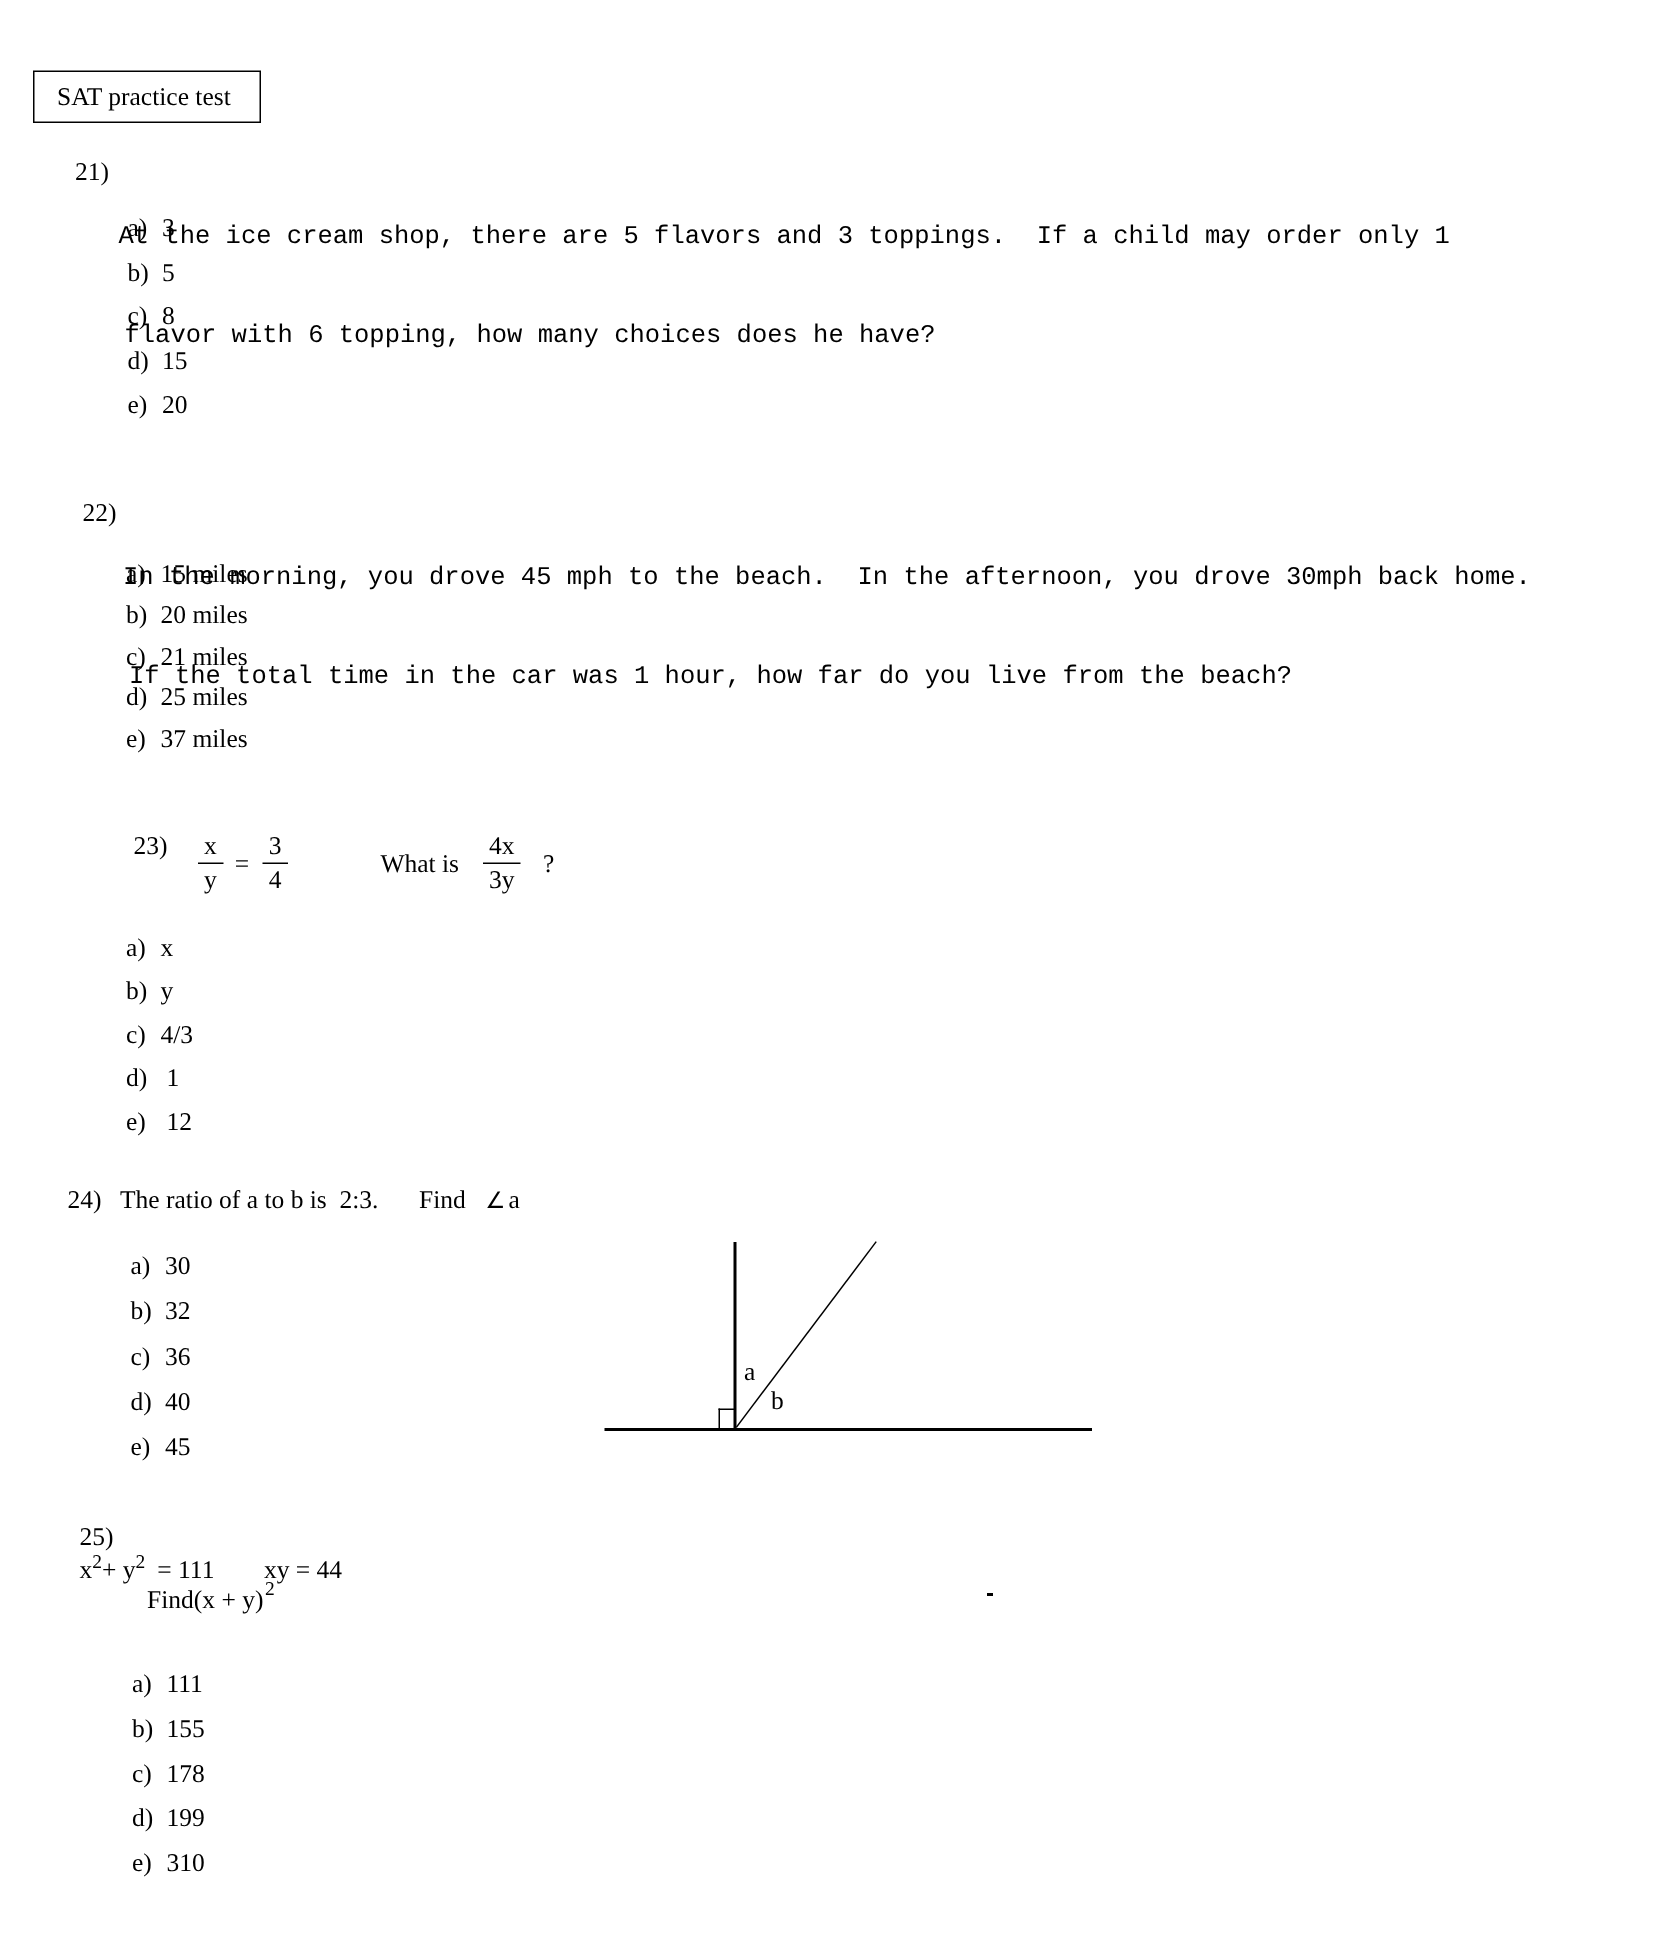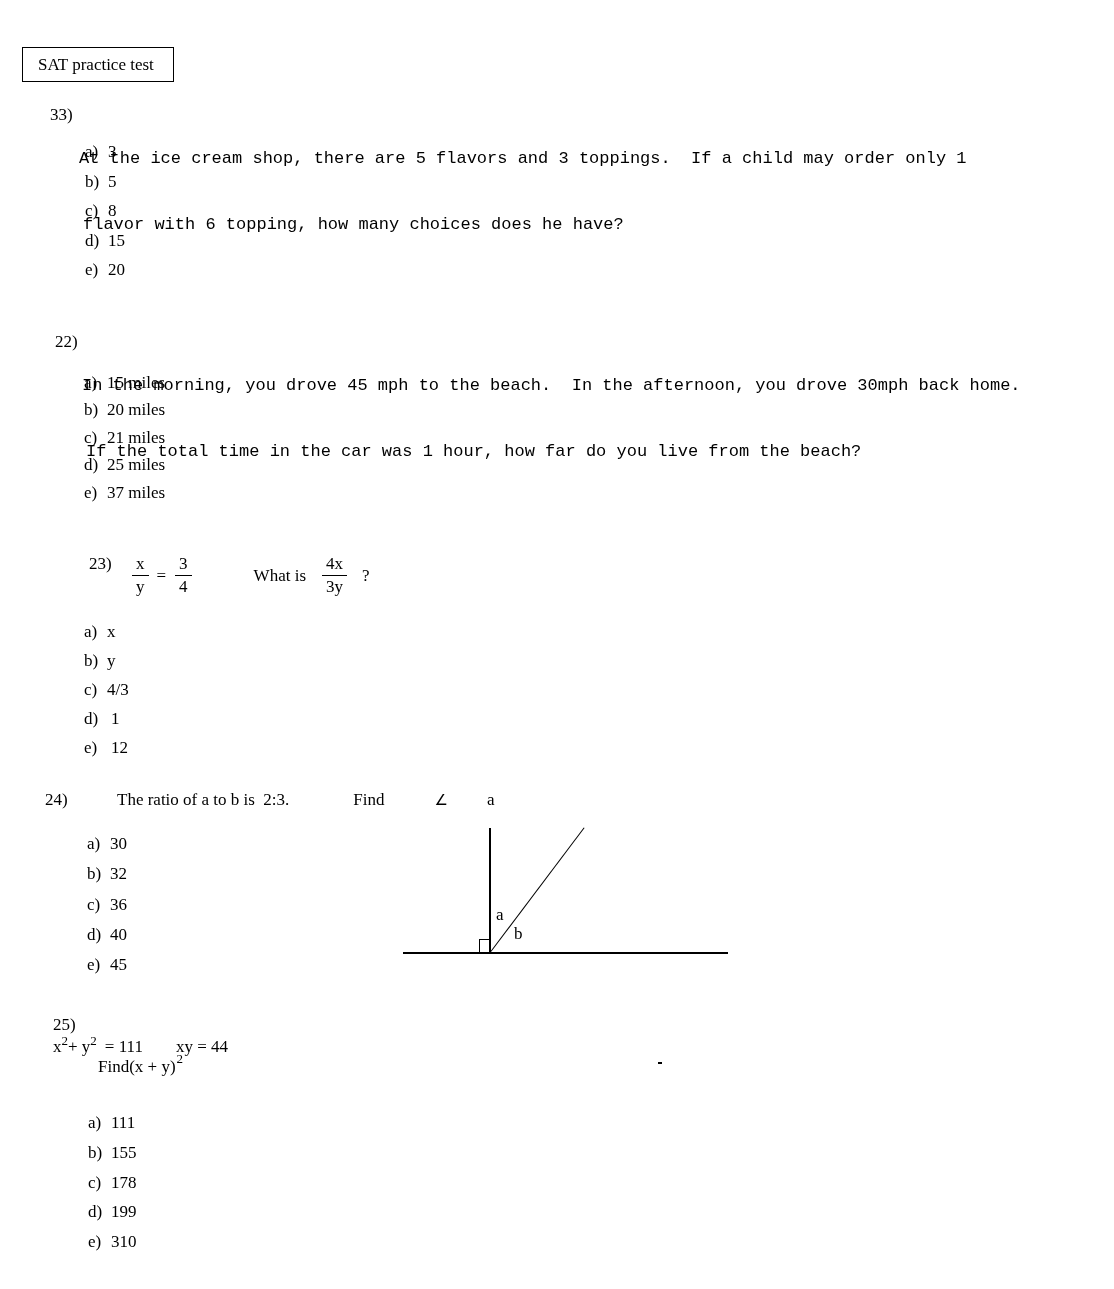"33)" span.qnum { text: 33 -> 21 }
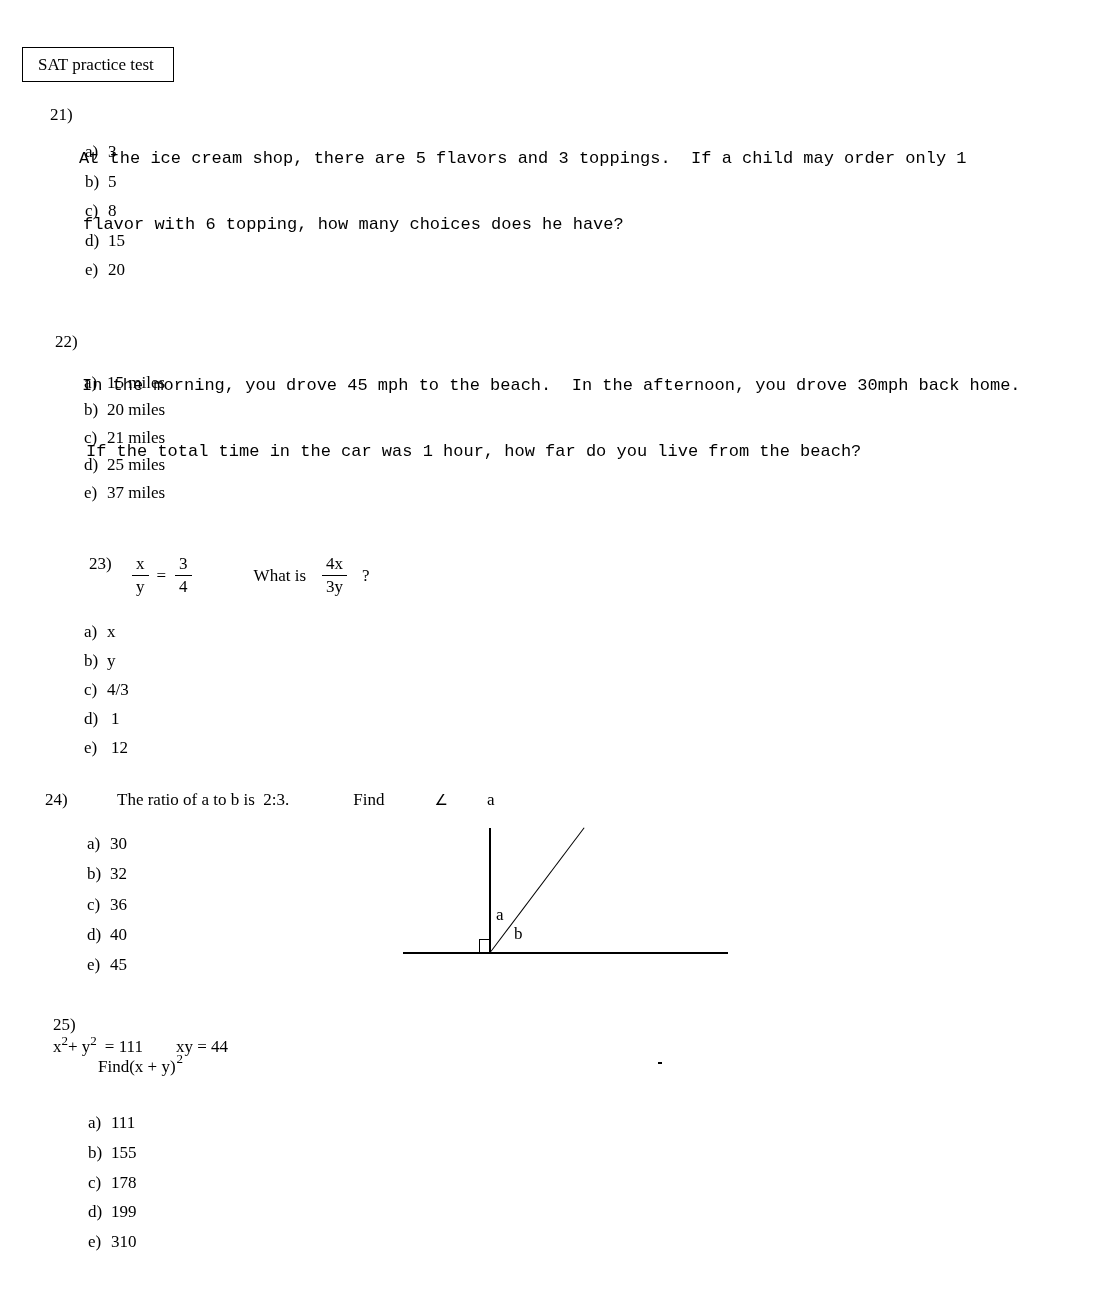"24)" #q24h { gap: 37px -> none }
